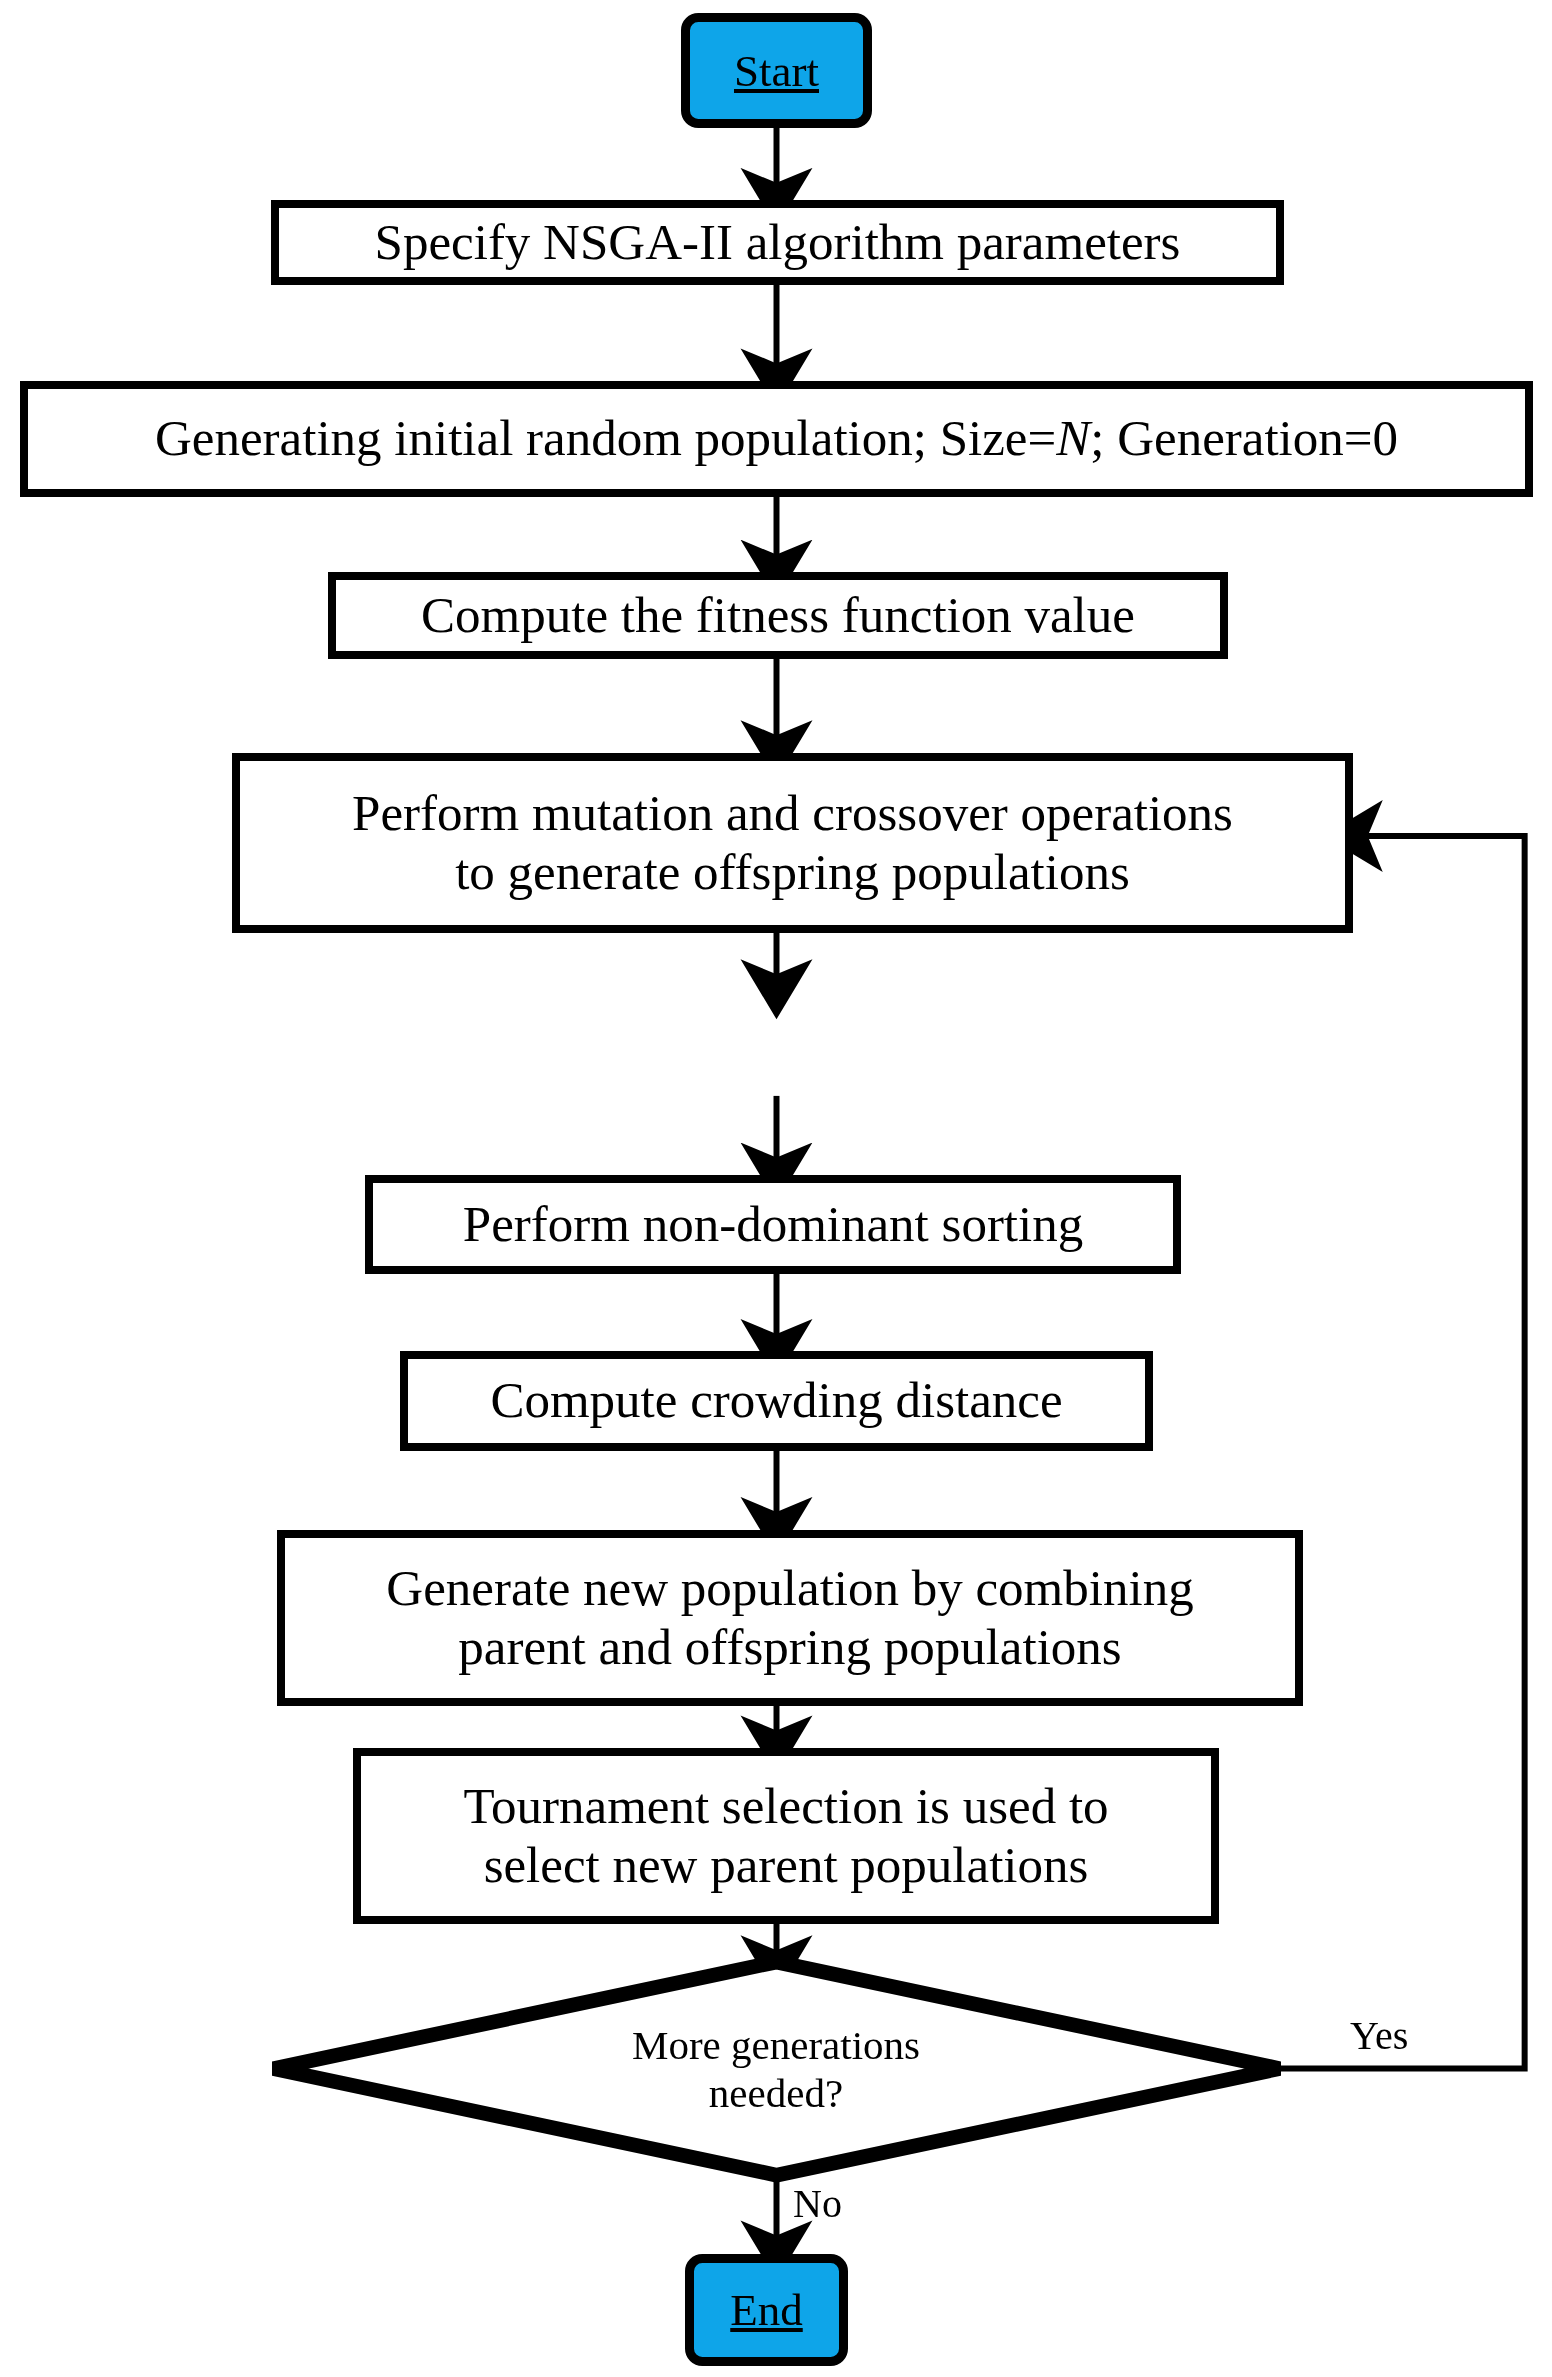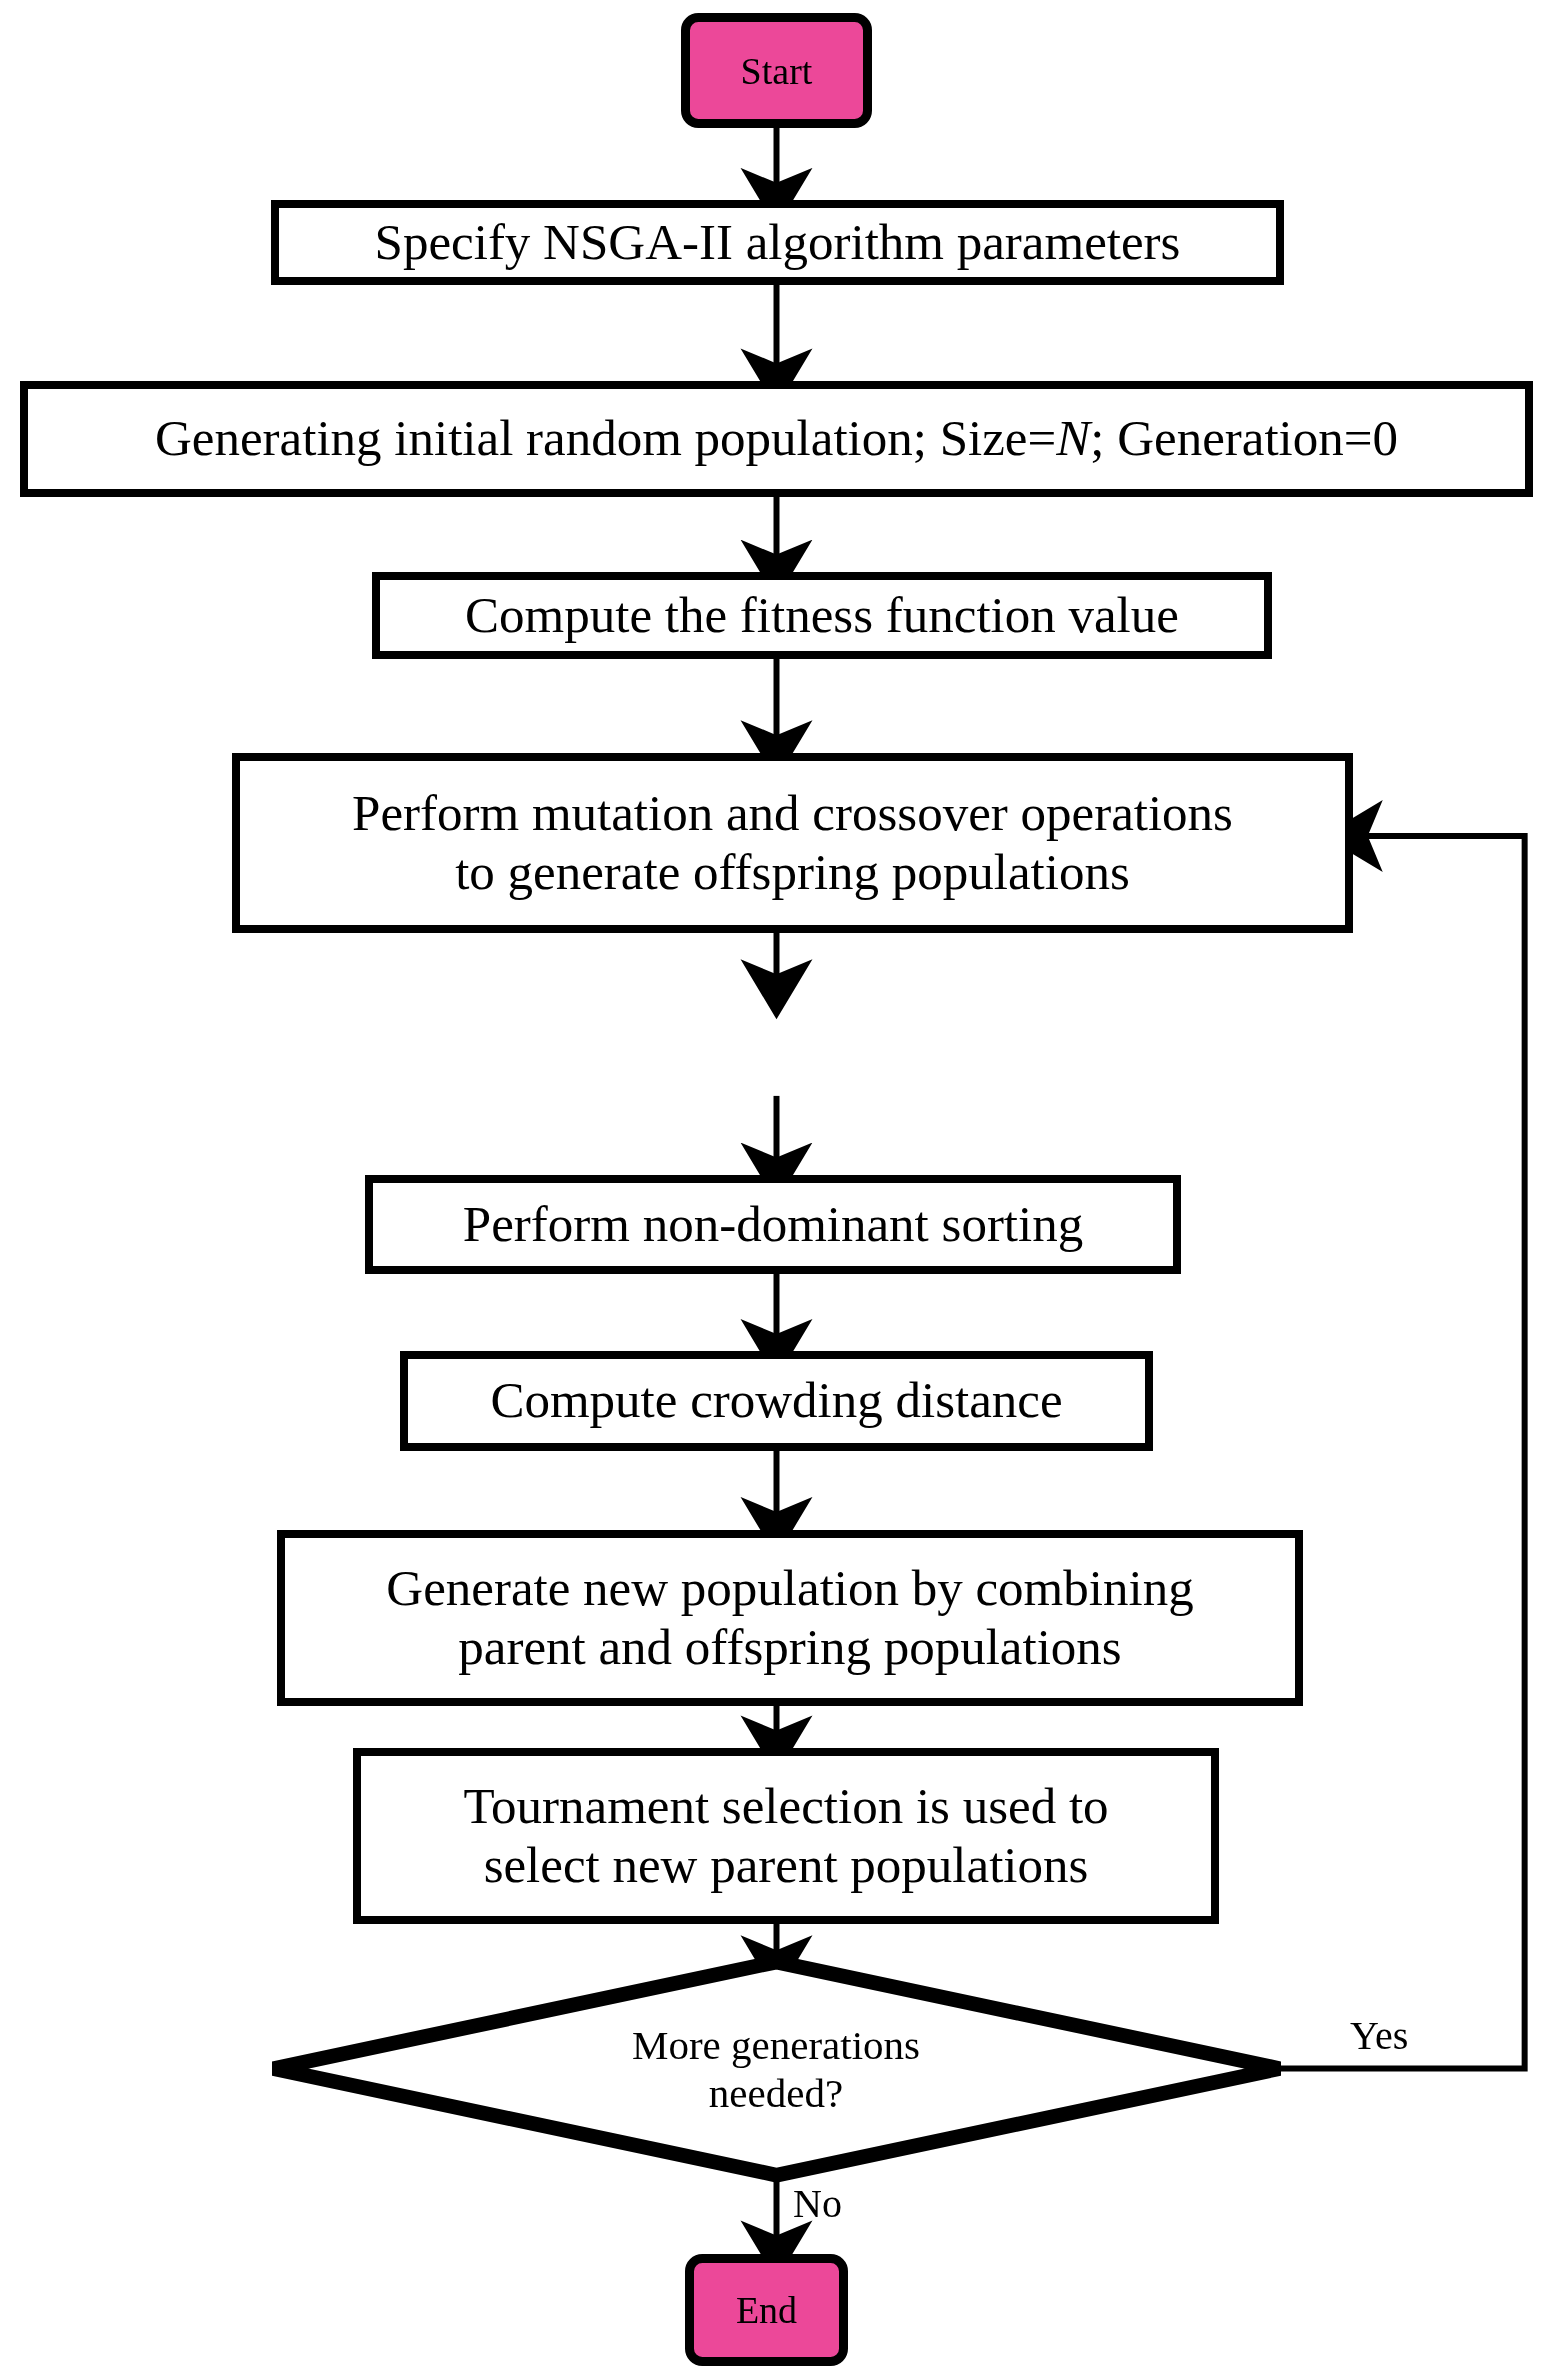"Start" .node-terminator { background: #ec4899 -> #0ea5e9; font-size: 38px -> 45px; text-decoration: none -> underline }
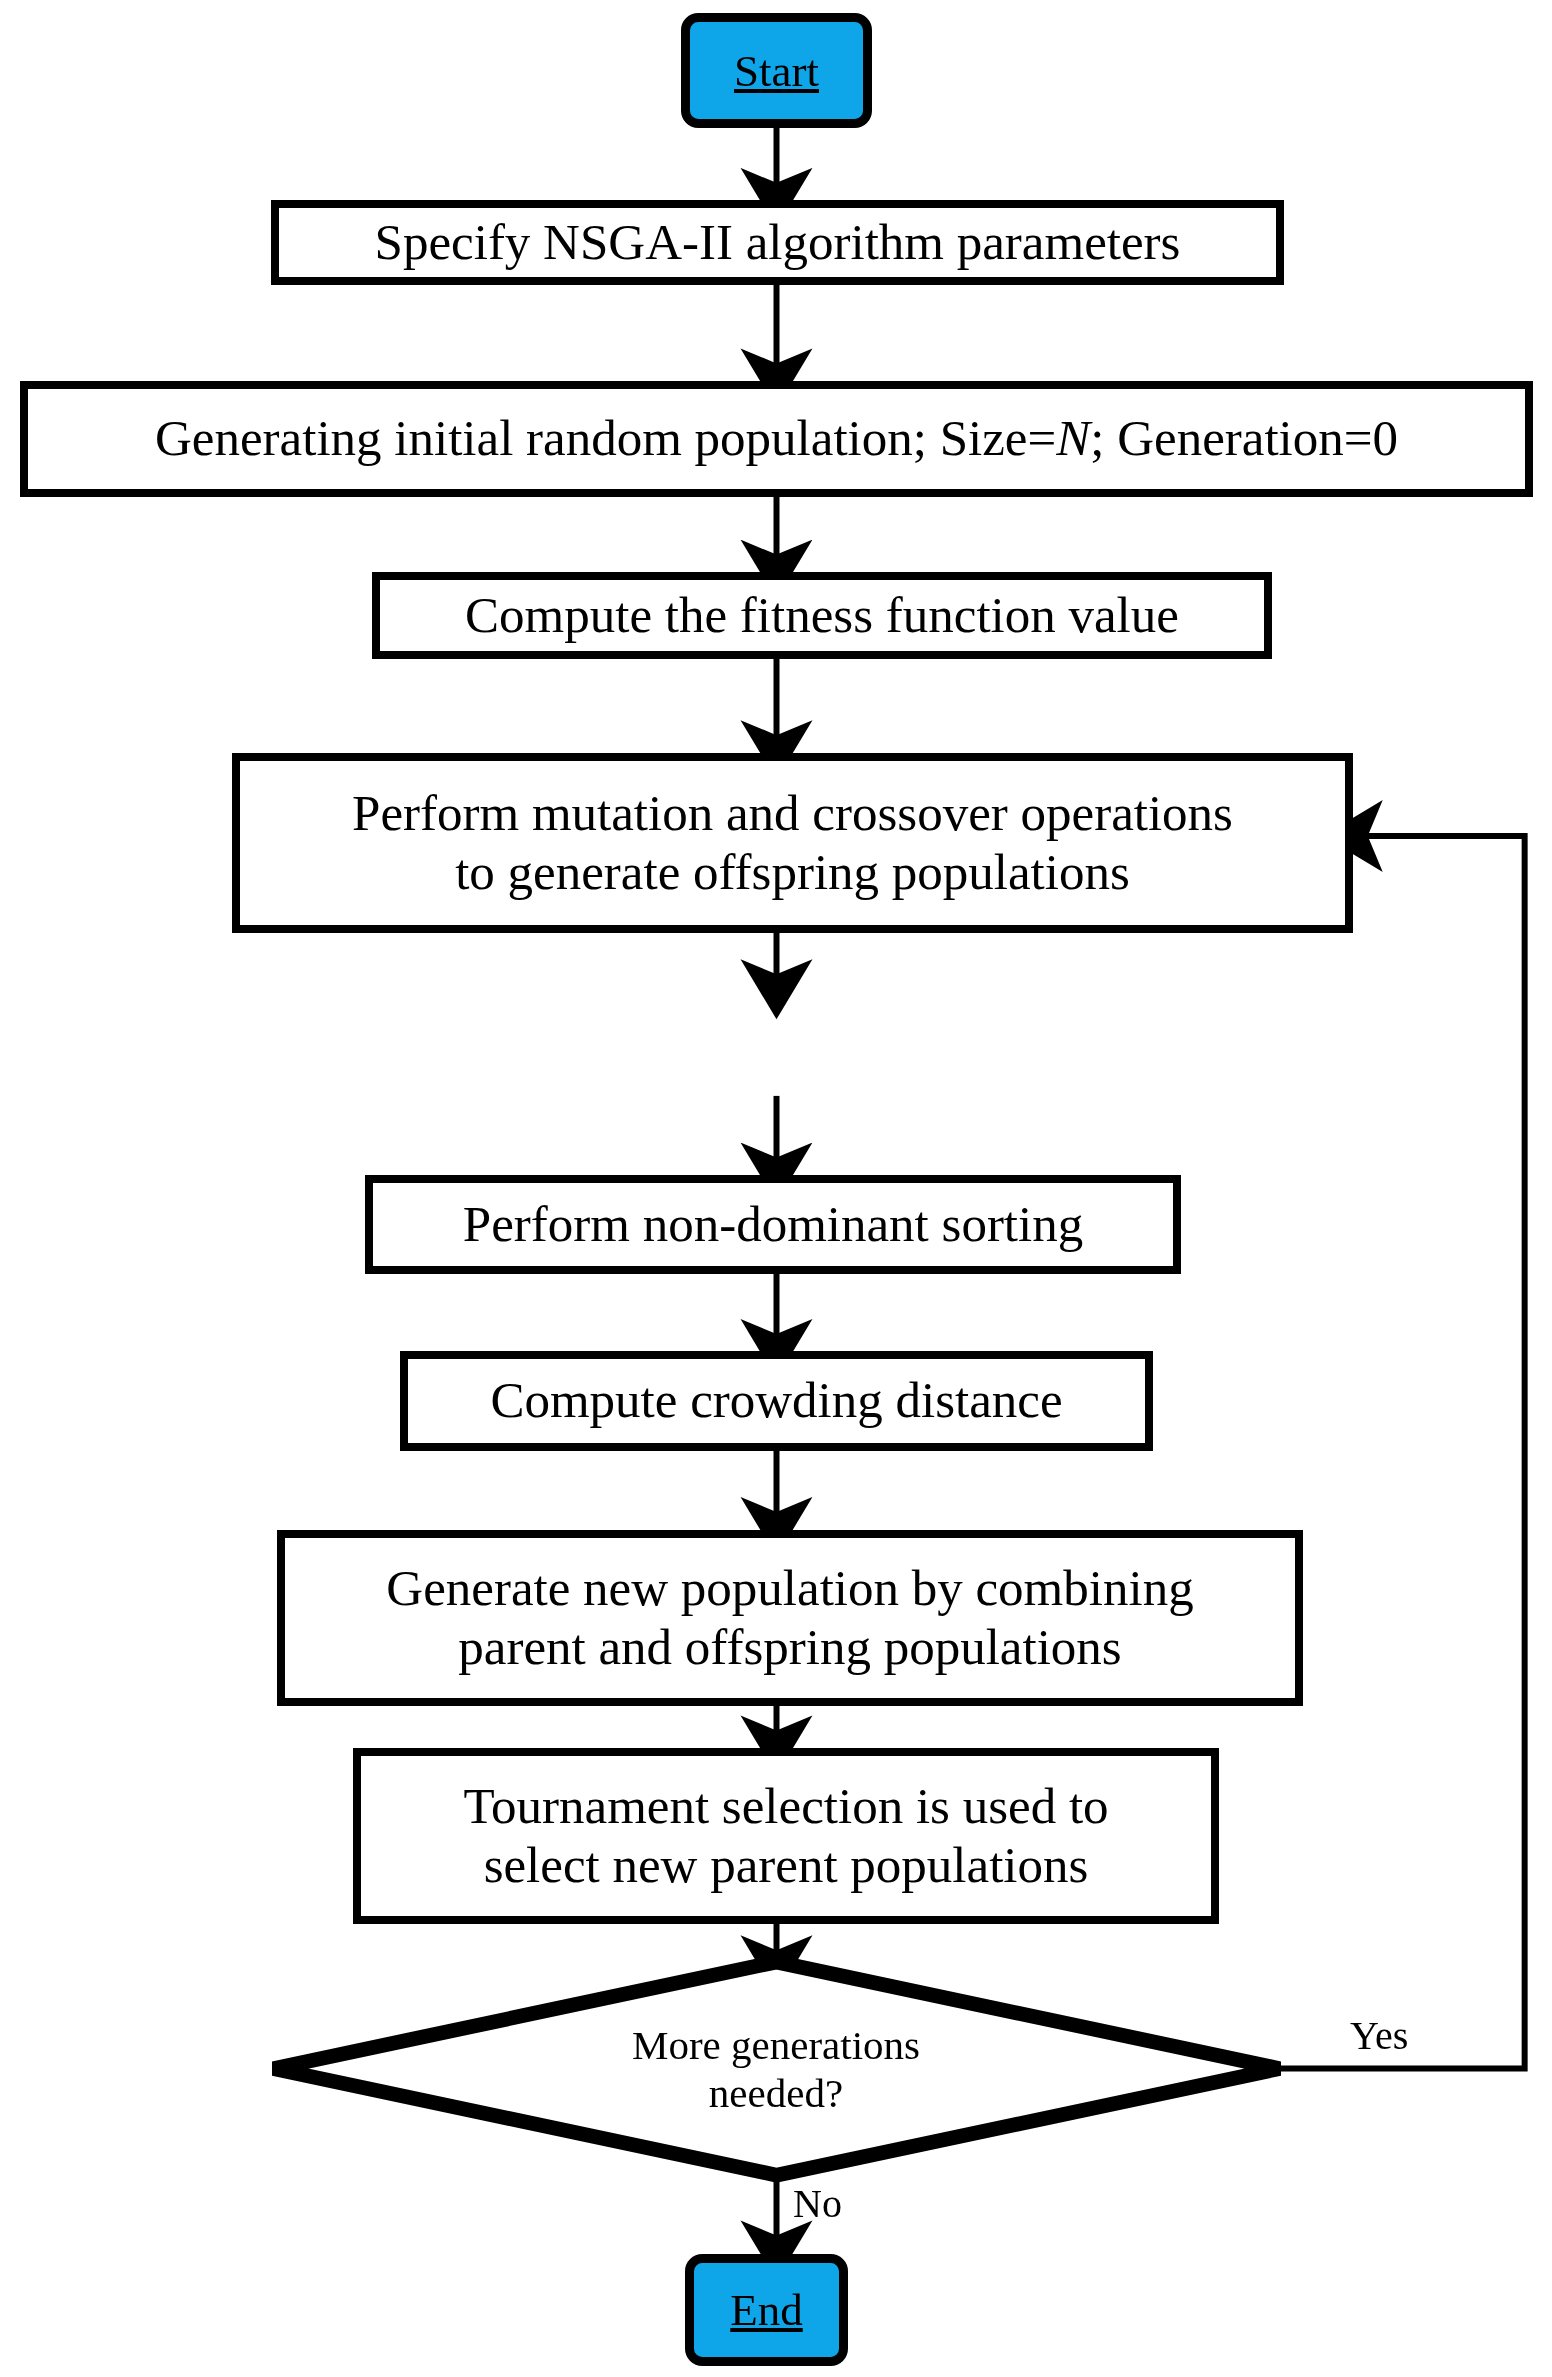"Compute the fitness function value" div.node { margin-left: 44px -> none }
